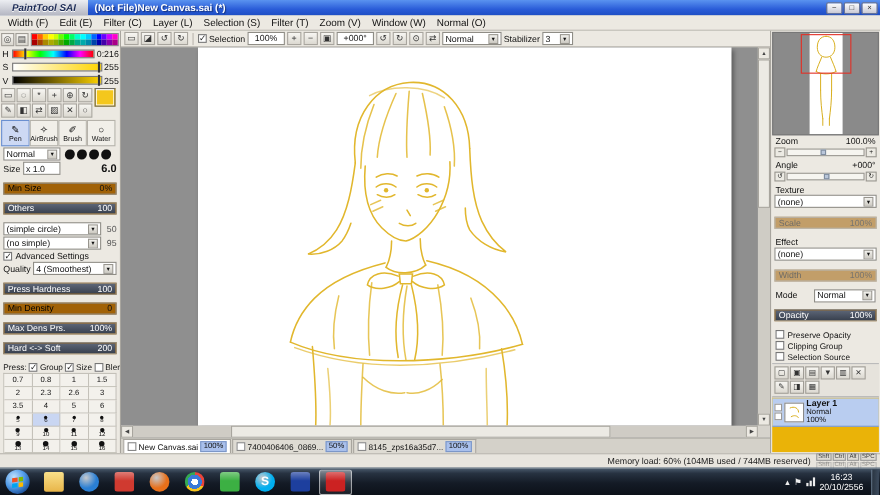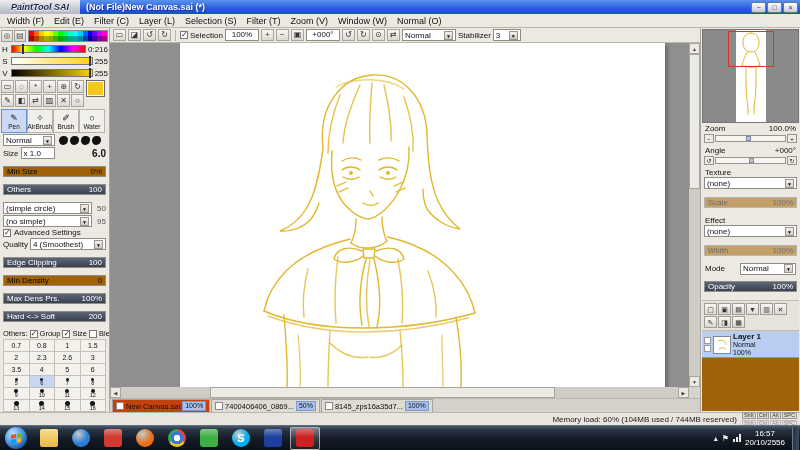"Edge Clipping" span.lab { text: Edge Clipping -> Press Hardness }
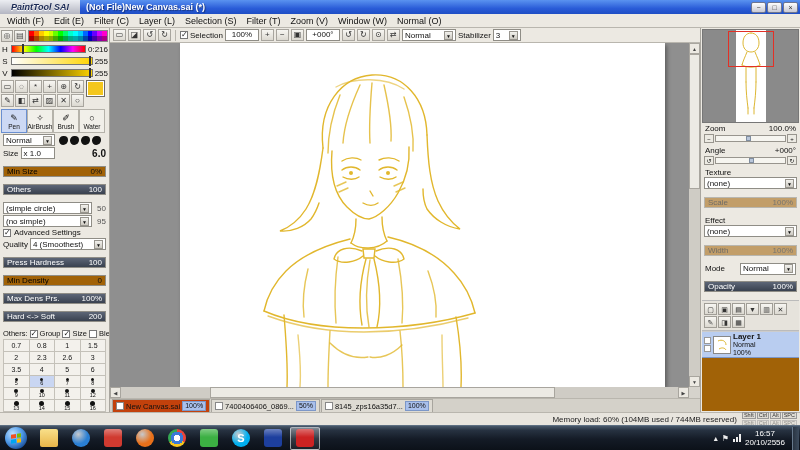"Preserve Opacity" div { html: none -> <div> <div> <span></span> <span>Preserve Opacity</span> </div> <div> <span></span> <span>Clipping Group</span> </div> <div> <span></span> <span>Selection Source</span> </div> </div> }
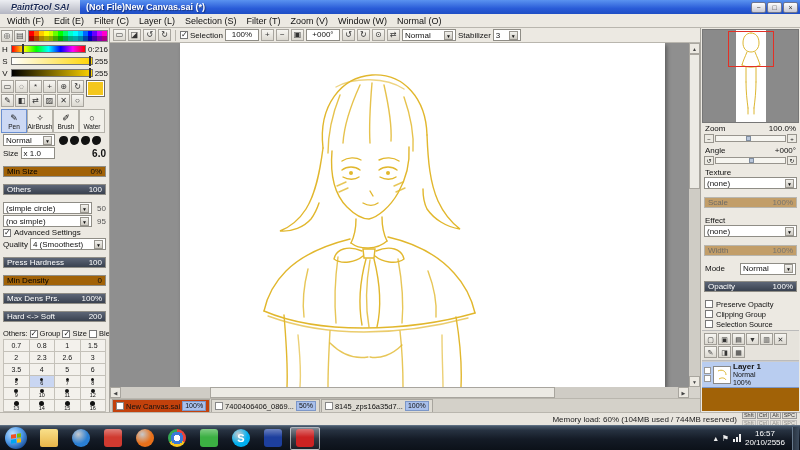"Others:" span { text: Others -> Press }
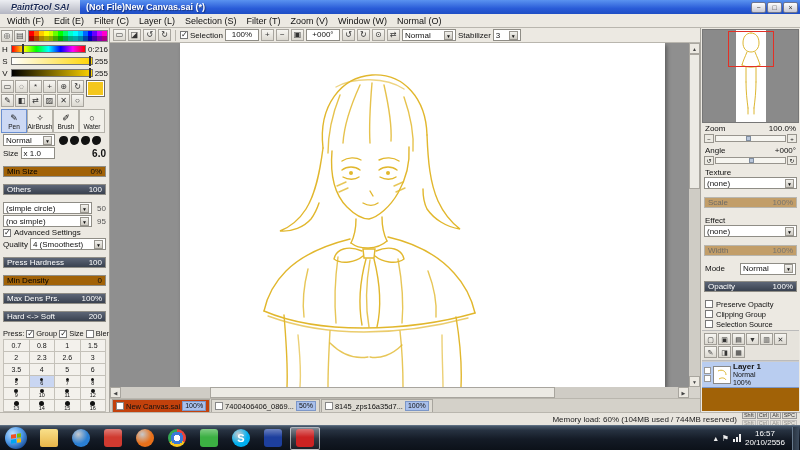"Layer 1" .layerlist { background: #a16207 -> #eab308 }
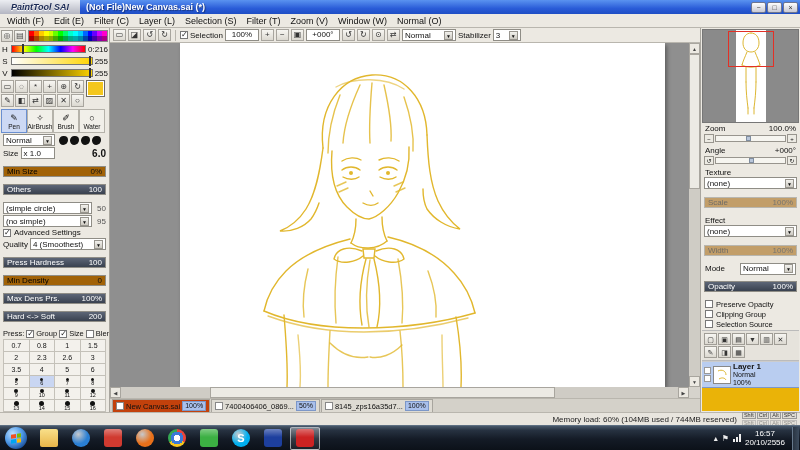"New Canvas.sai" .dtab.active { background: #c2410c -> #ffffff }
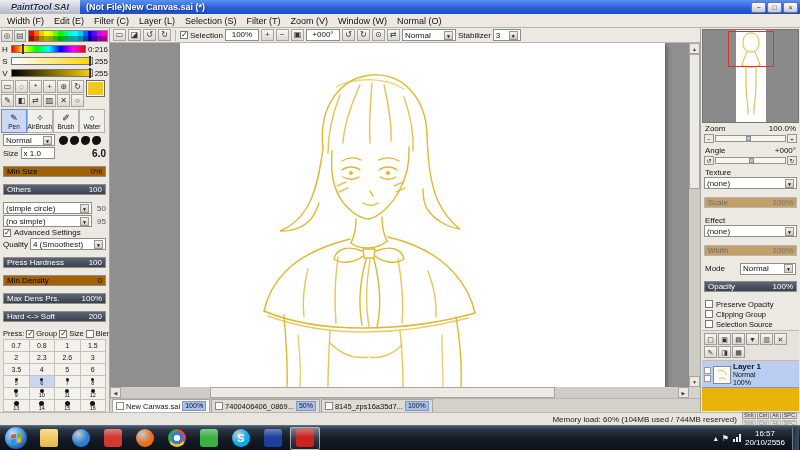"16:57" div { text: 16:57 -> 16:23 }
